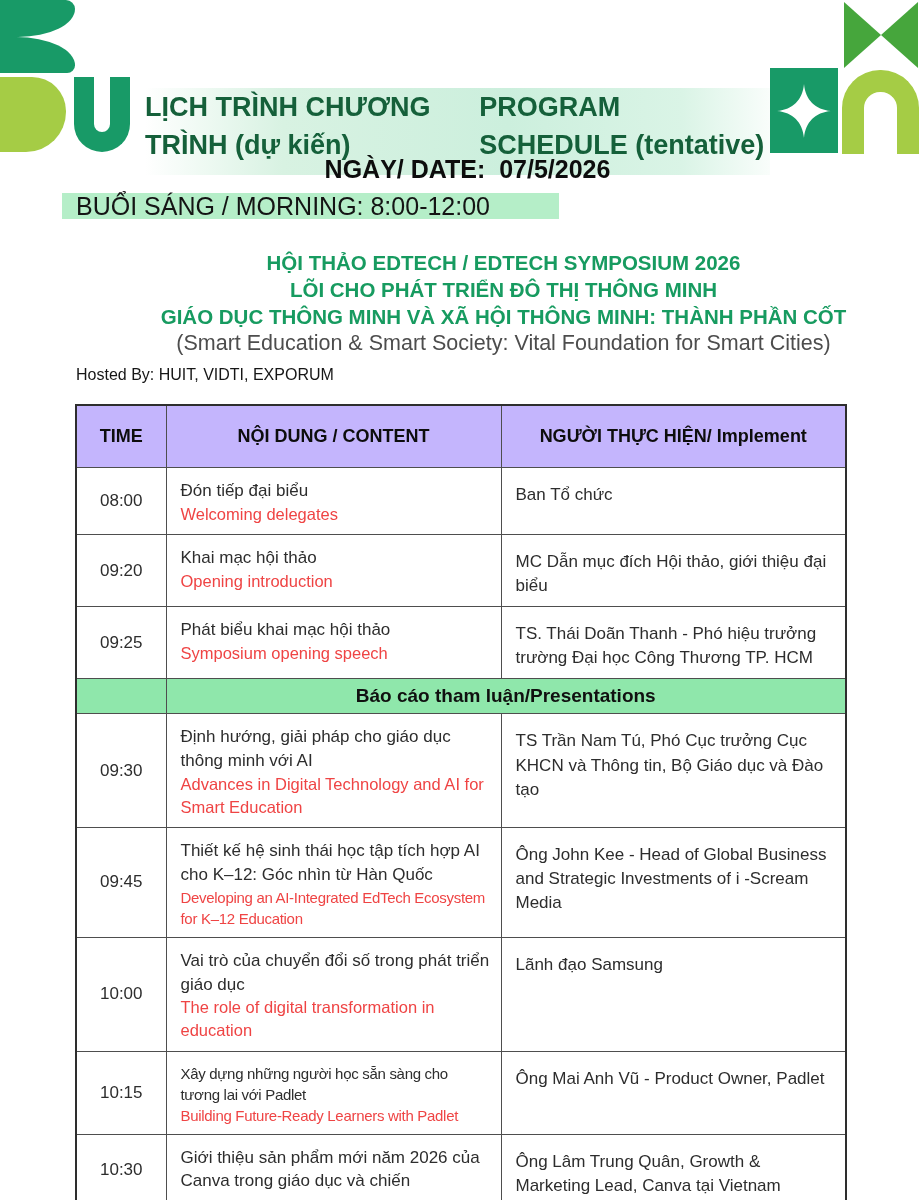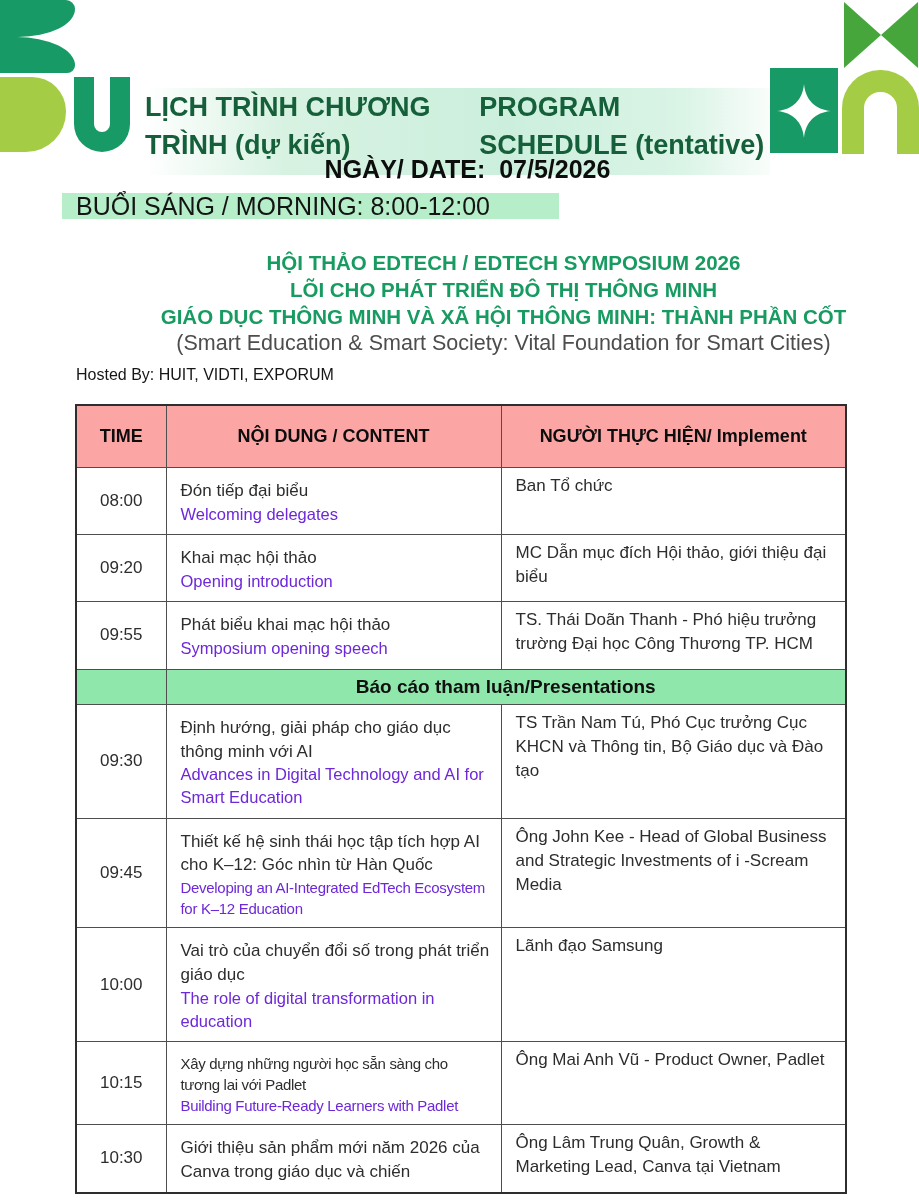"TIME" th.hdr { background: #fca5a5 -> #c4b5fd }
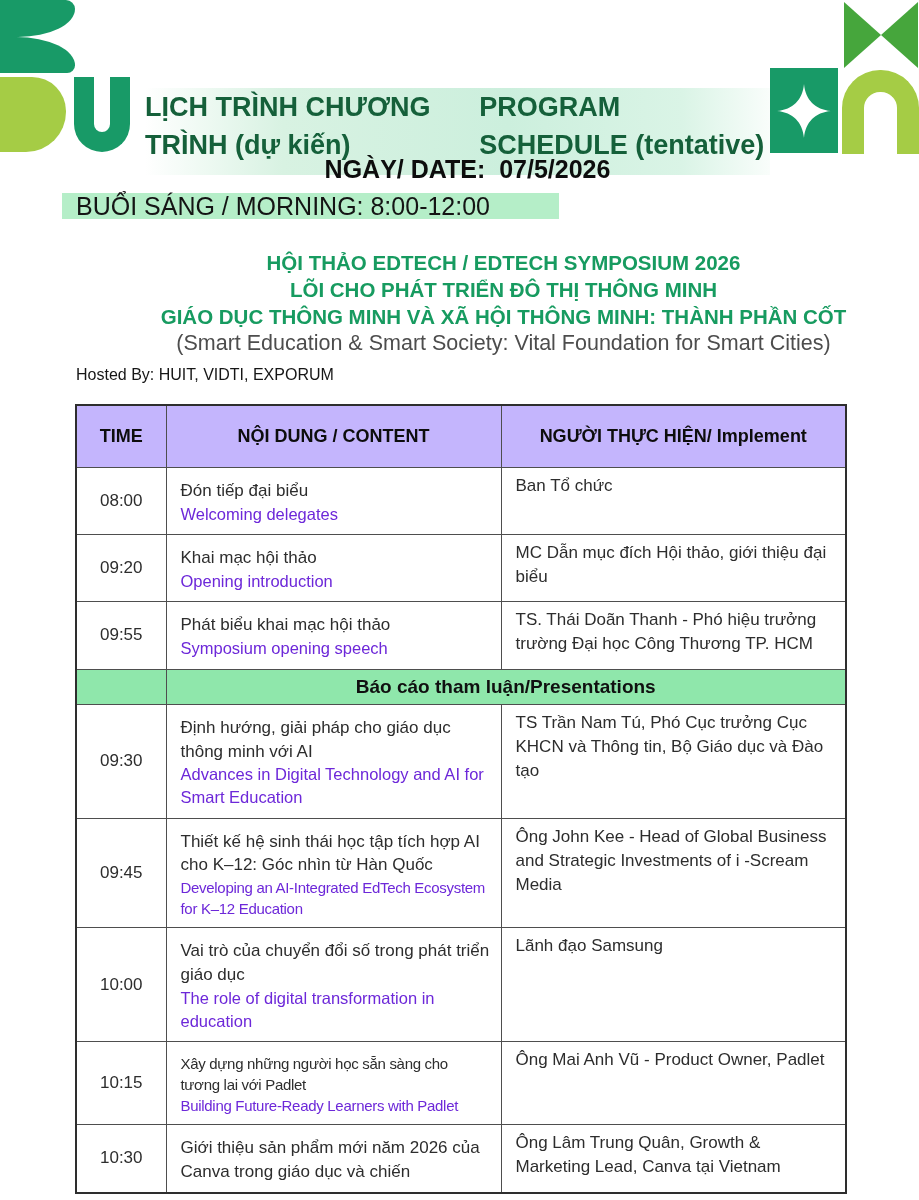"Ban Tổ chức" td.impl { padding: 6px 10px 8px 14px -> 15px 10px 8px 14px }
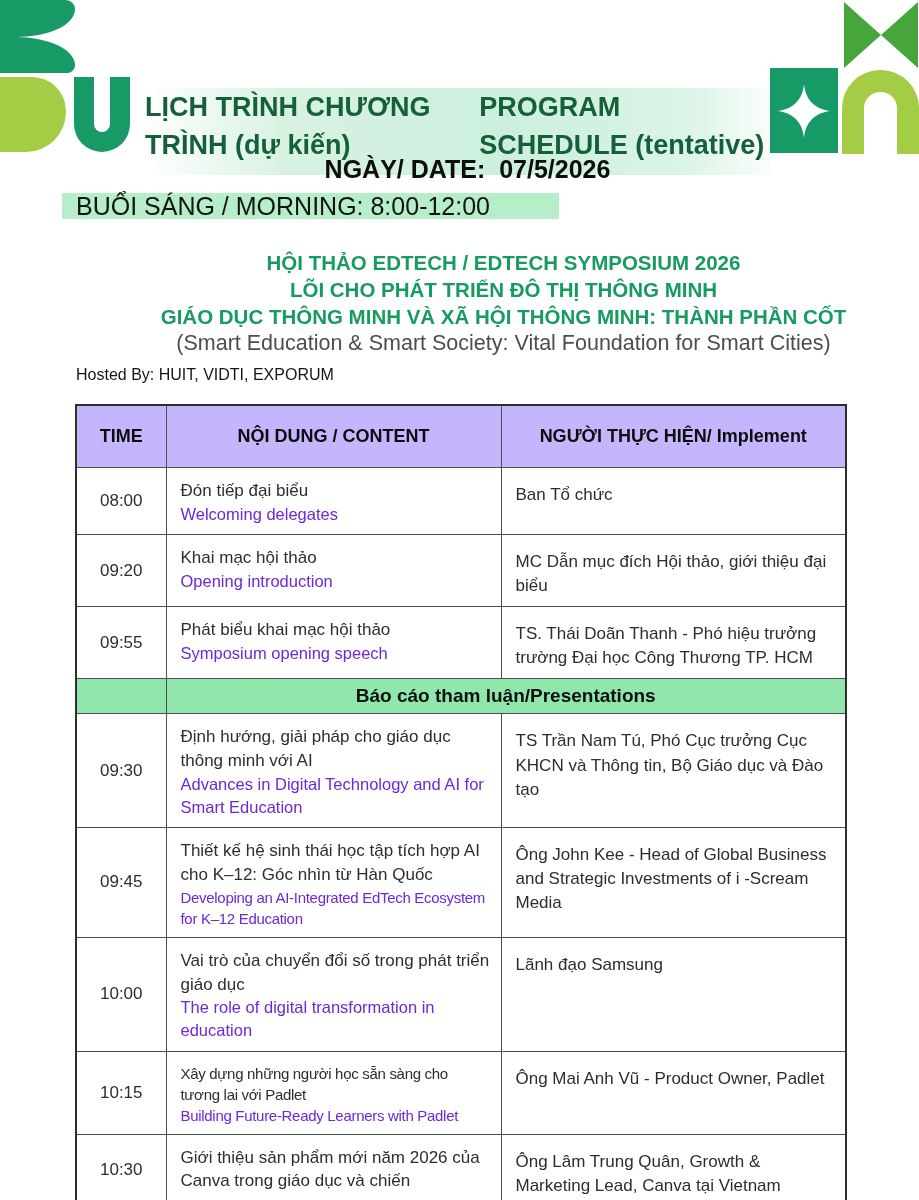"Welcoming delegates" .en { color: #6d28d9 -> #ef4444 }
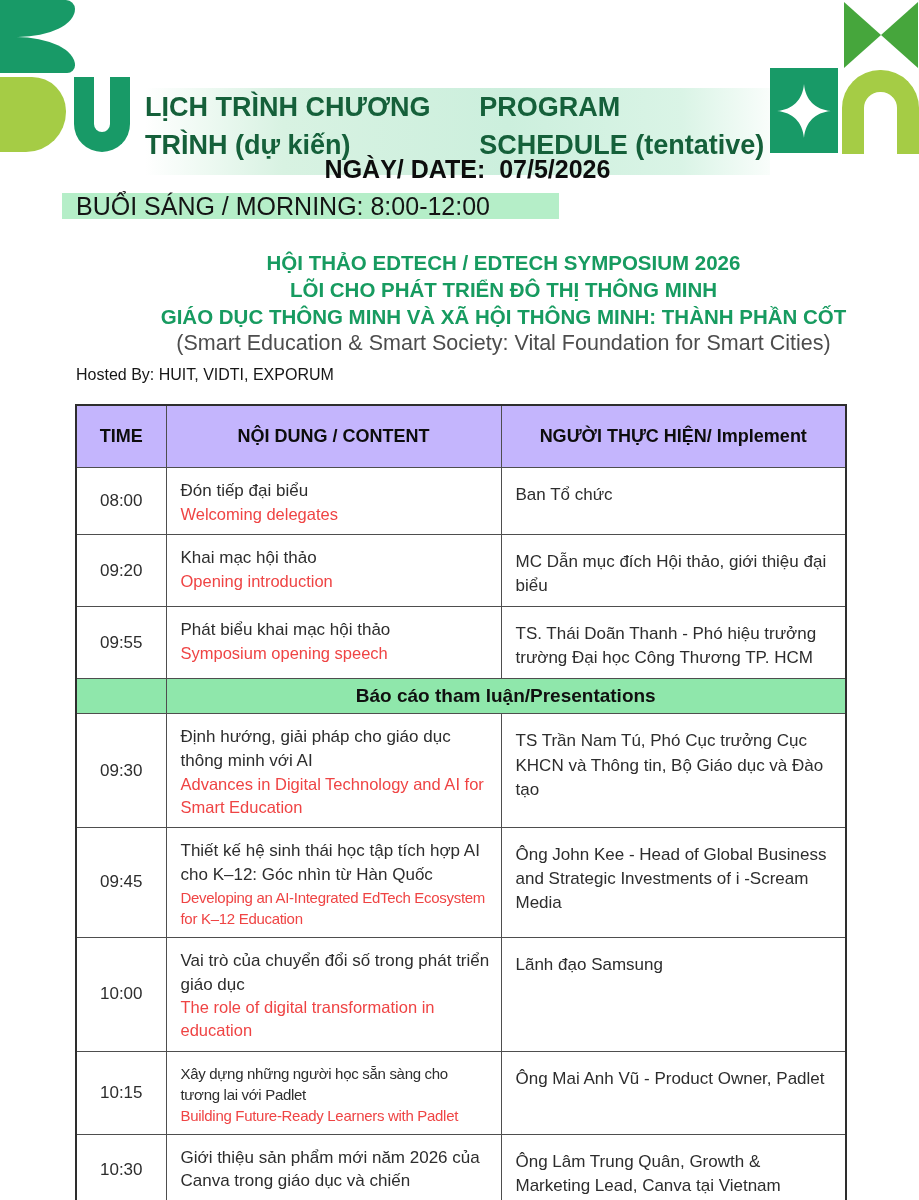"09:55" td.time { text: 09:55 -> 09:25 }
